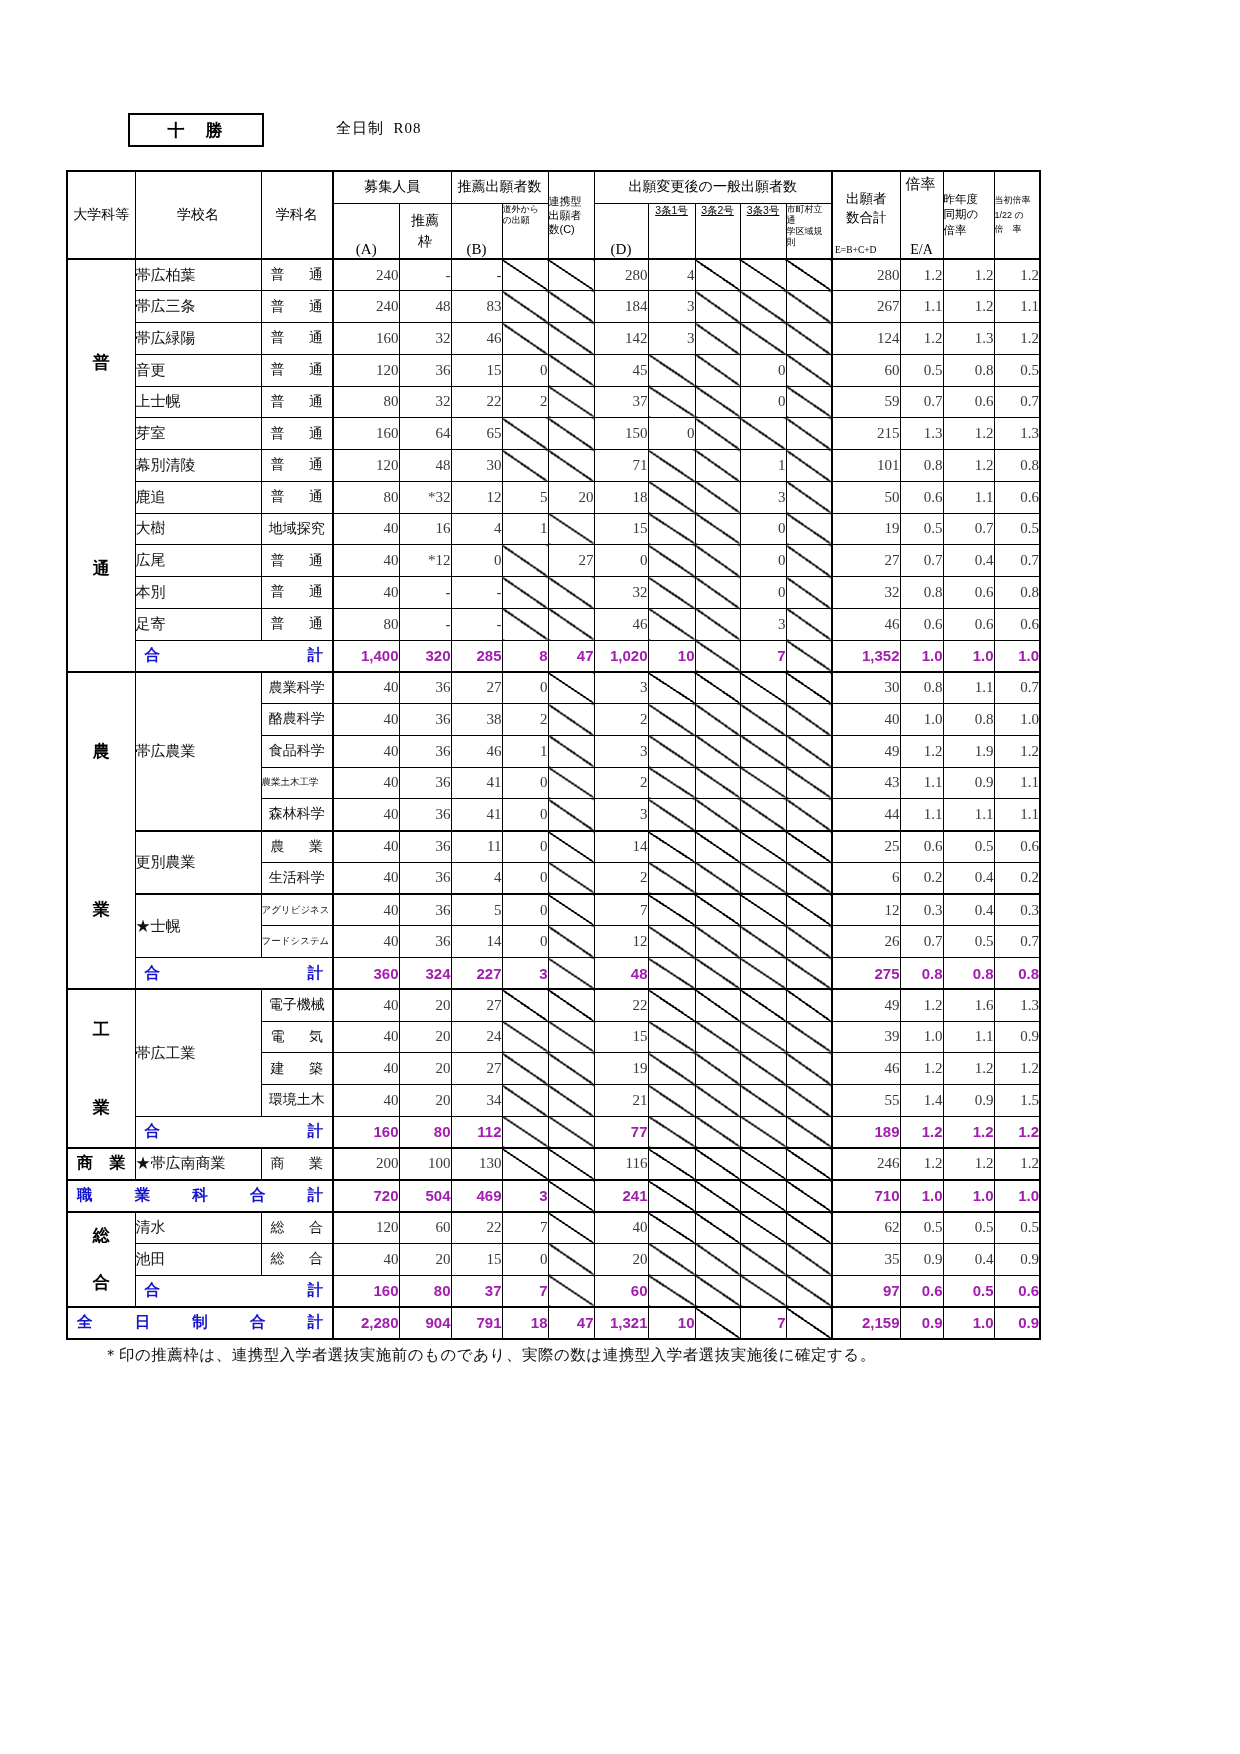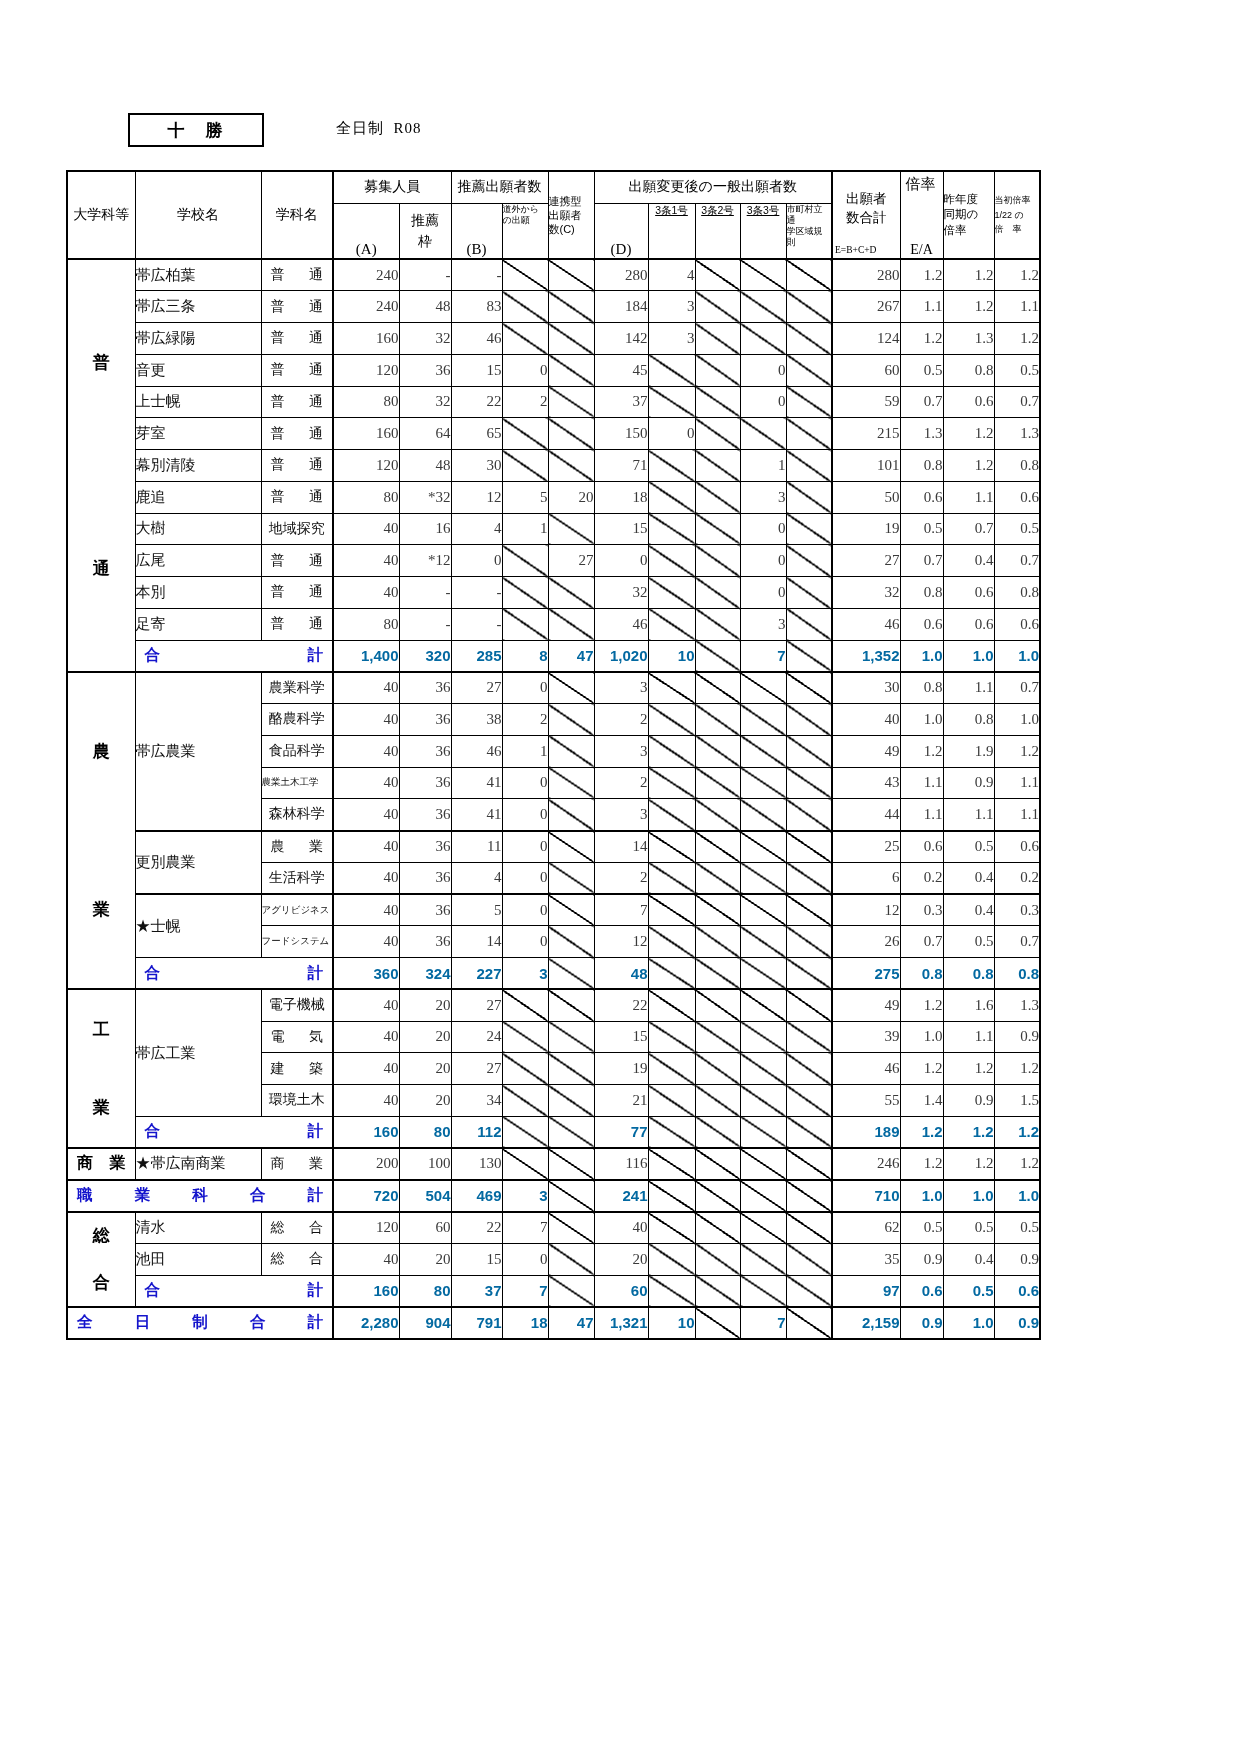"1,400" tr.total td.num { color: #0369a1 -> #a21caf }
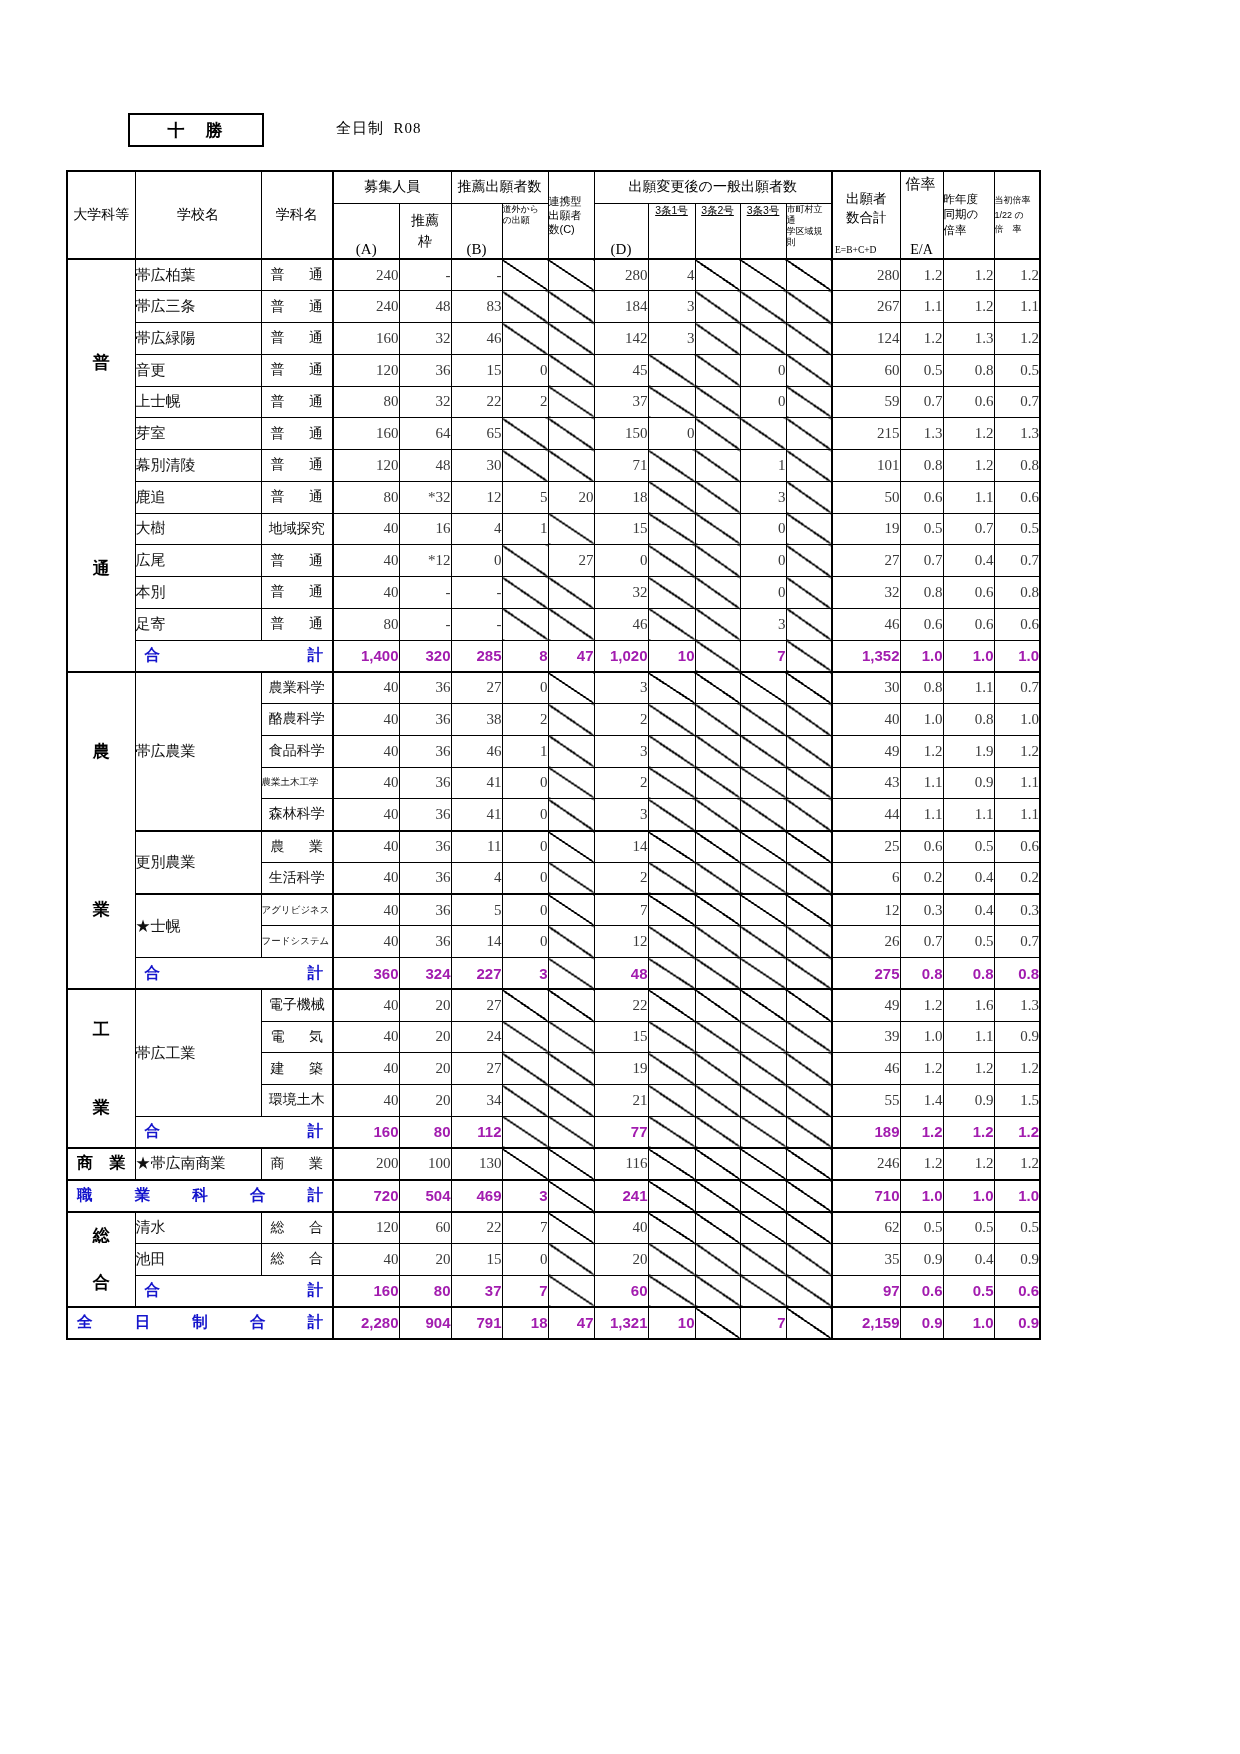"＊印の推薦枠は、連携型入学者選抜実施前のものであり、実際の数は連携型入学者選抜実" div.footnote { html: none -> <div>＊印の推薦枠は、連携型入学者選抜実施前のものであり、実際の数は連携型入学者選抜実施後に確定する。</div> }
